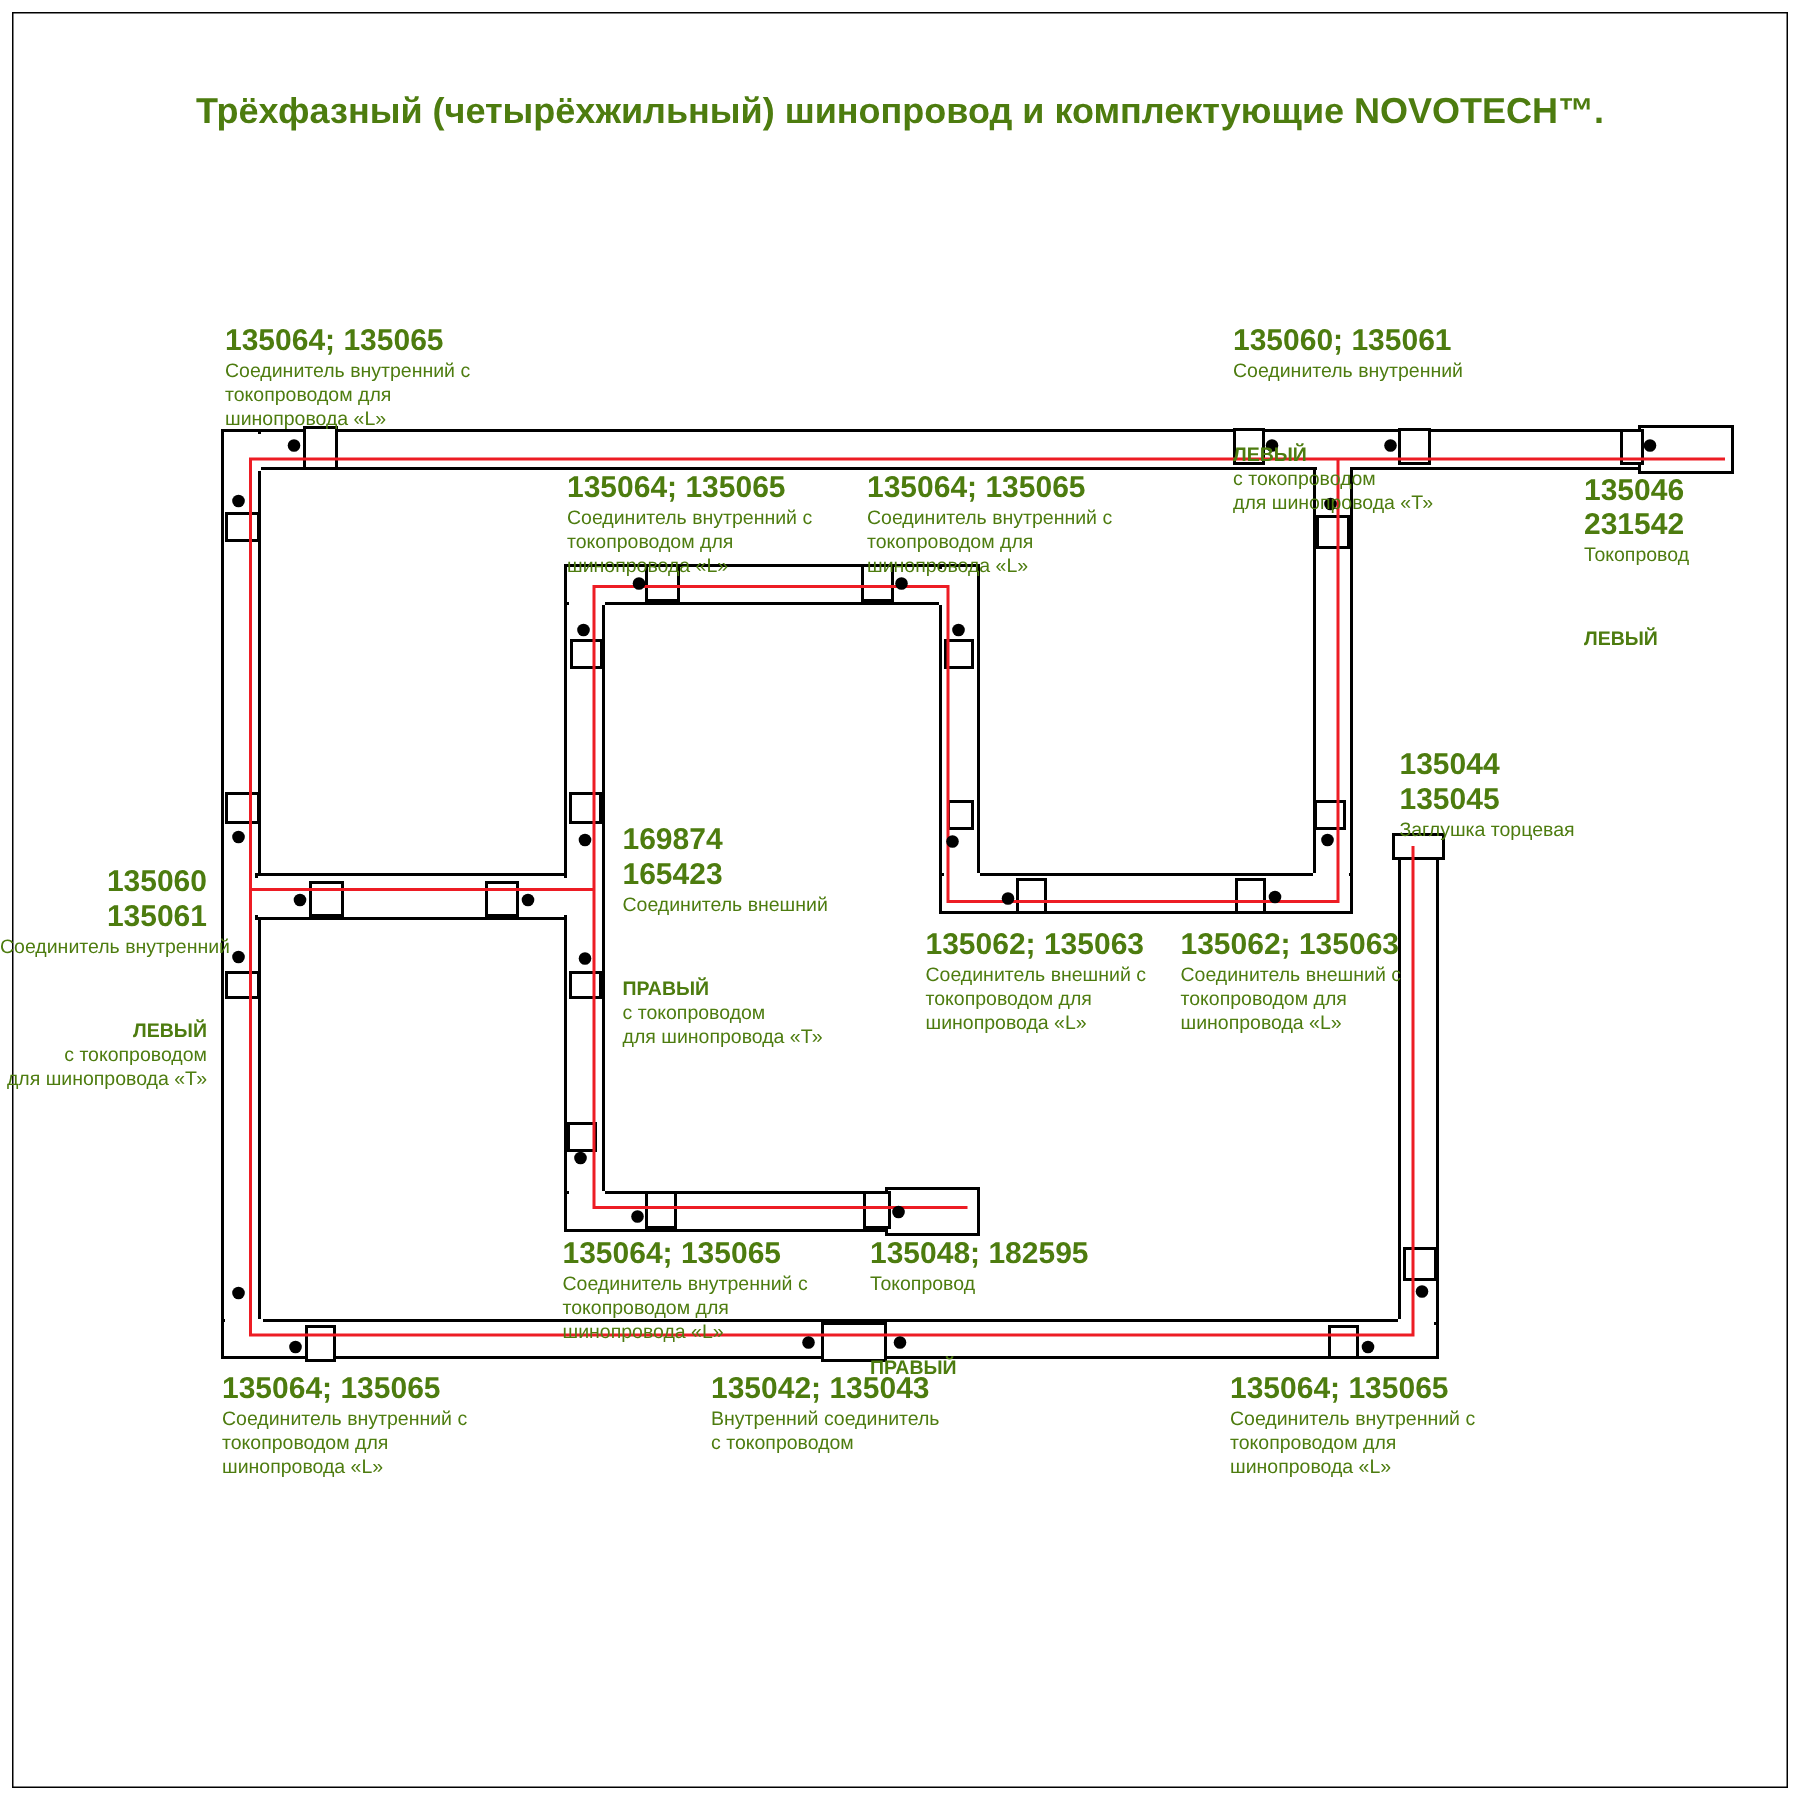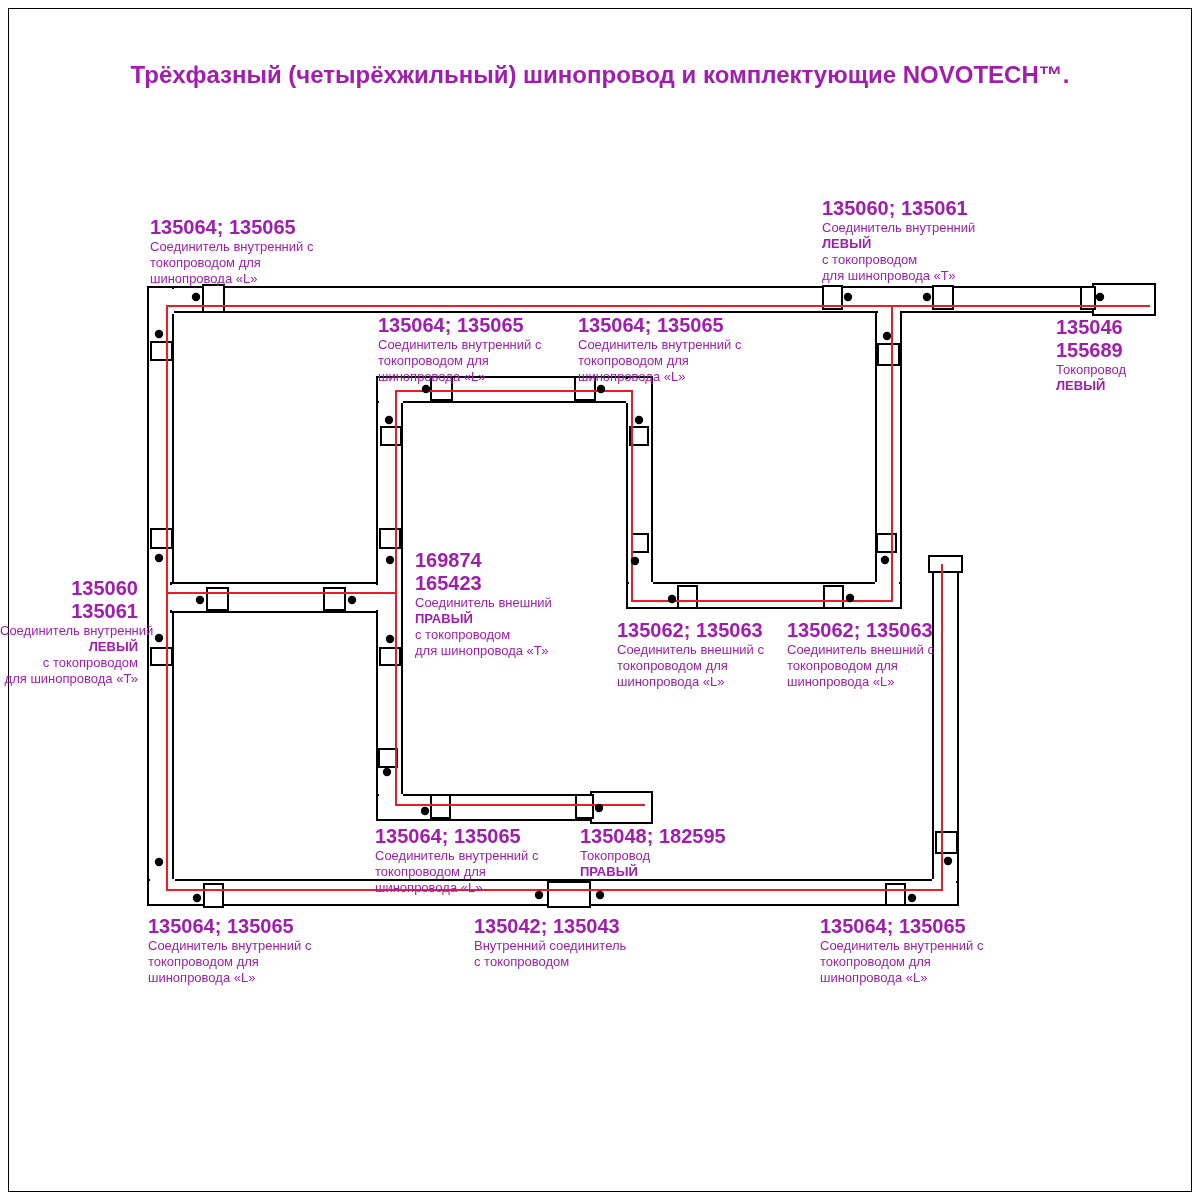"Трёхфазный (четырёхжильный) шинопровод и" .page { color: #a21caf -> #4d7c0f }
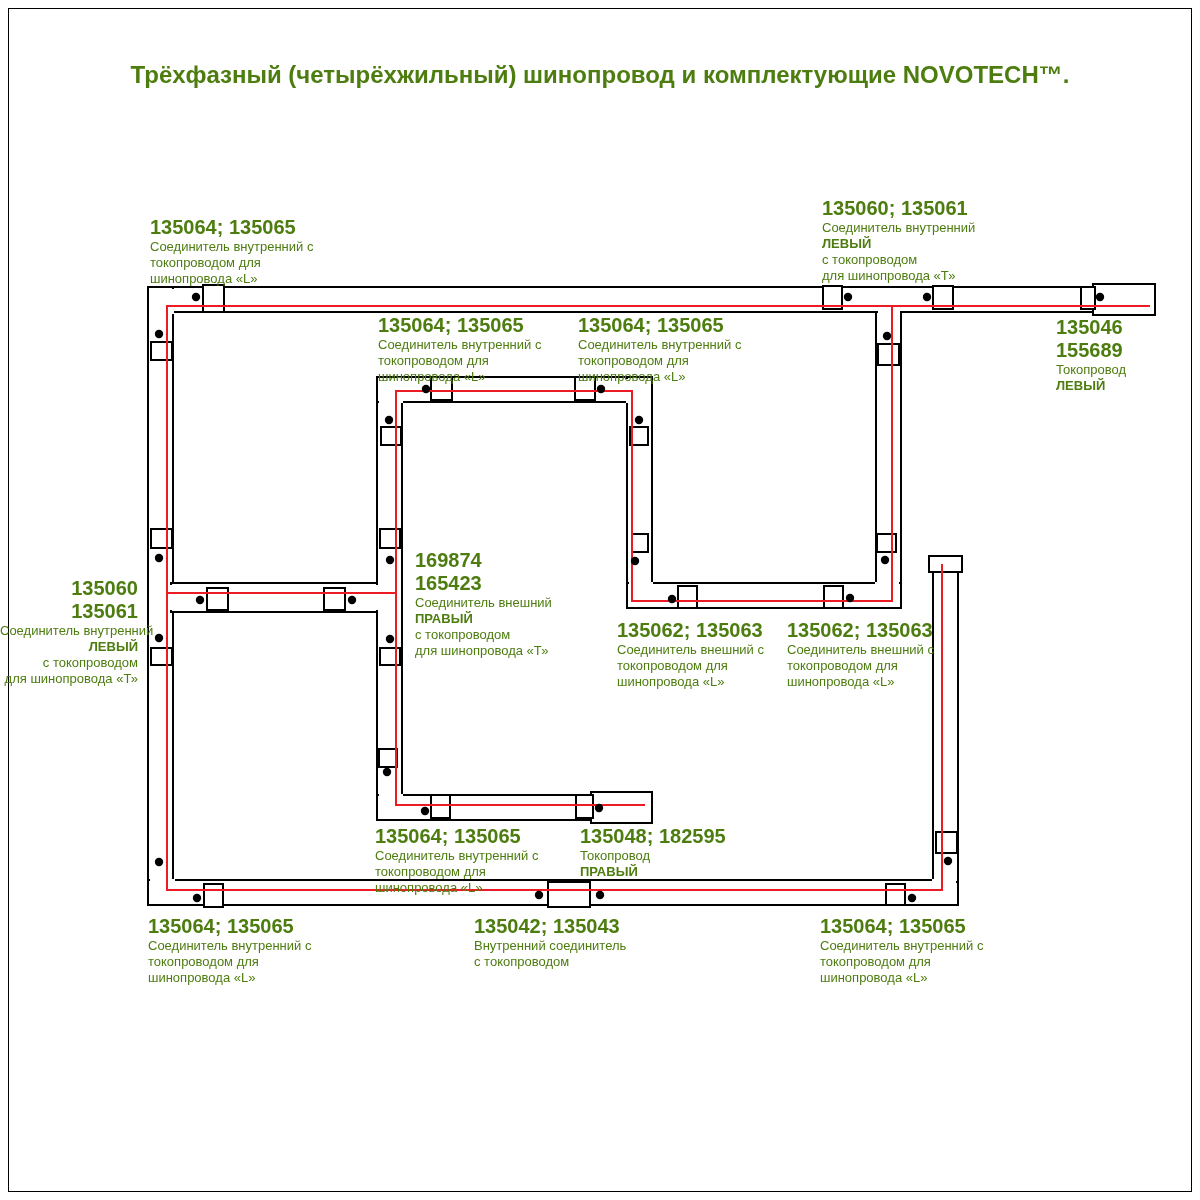"135060; 135061" div.plabel { top: 197px -> 216px }
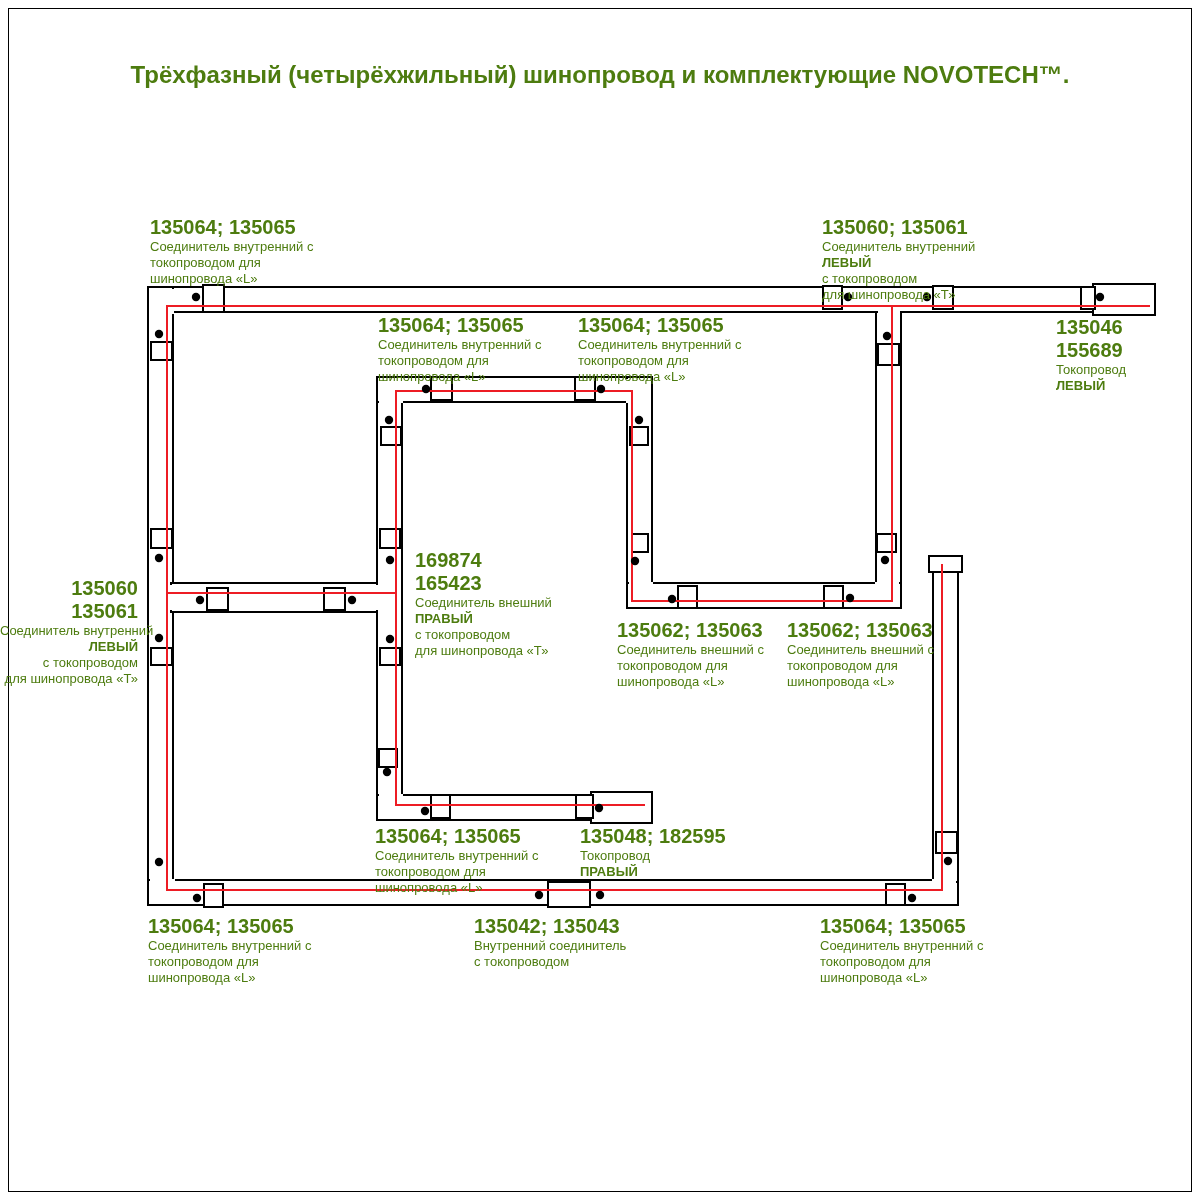"ЛЕВЫЙ" .plabel .b { margin-top: none -> 40px }
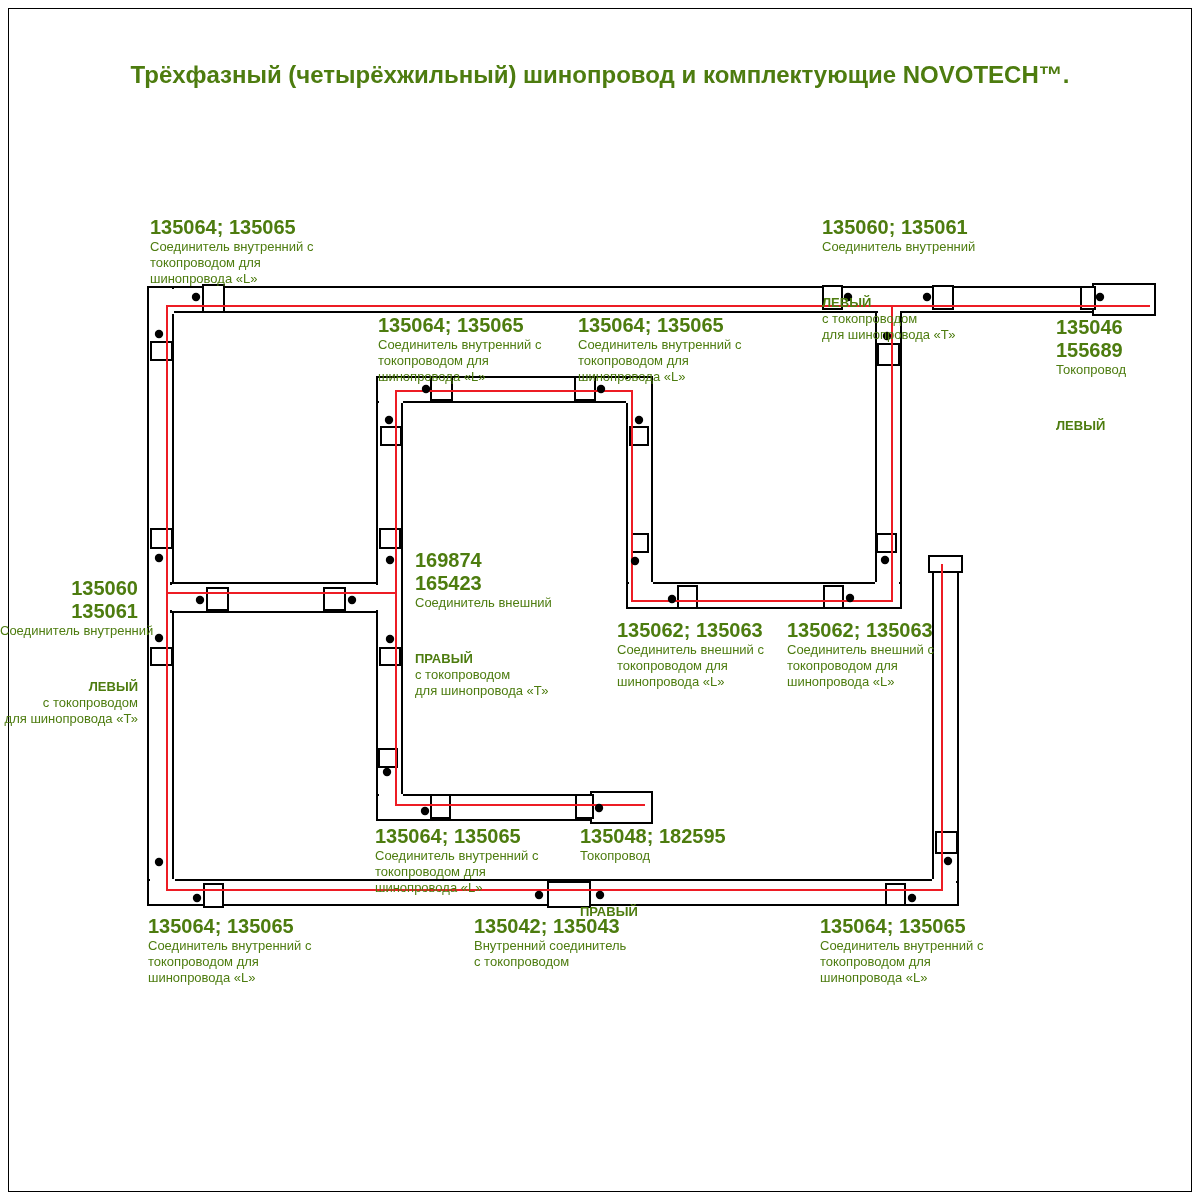"155689" div.code { text: 155689 -> 231542 }
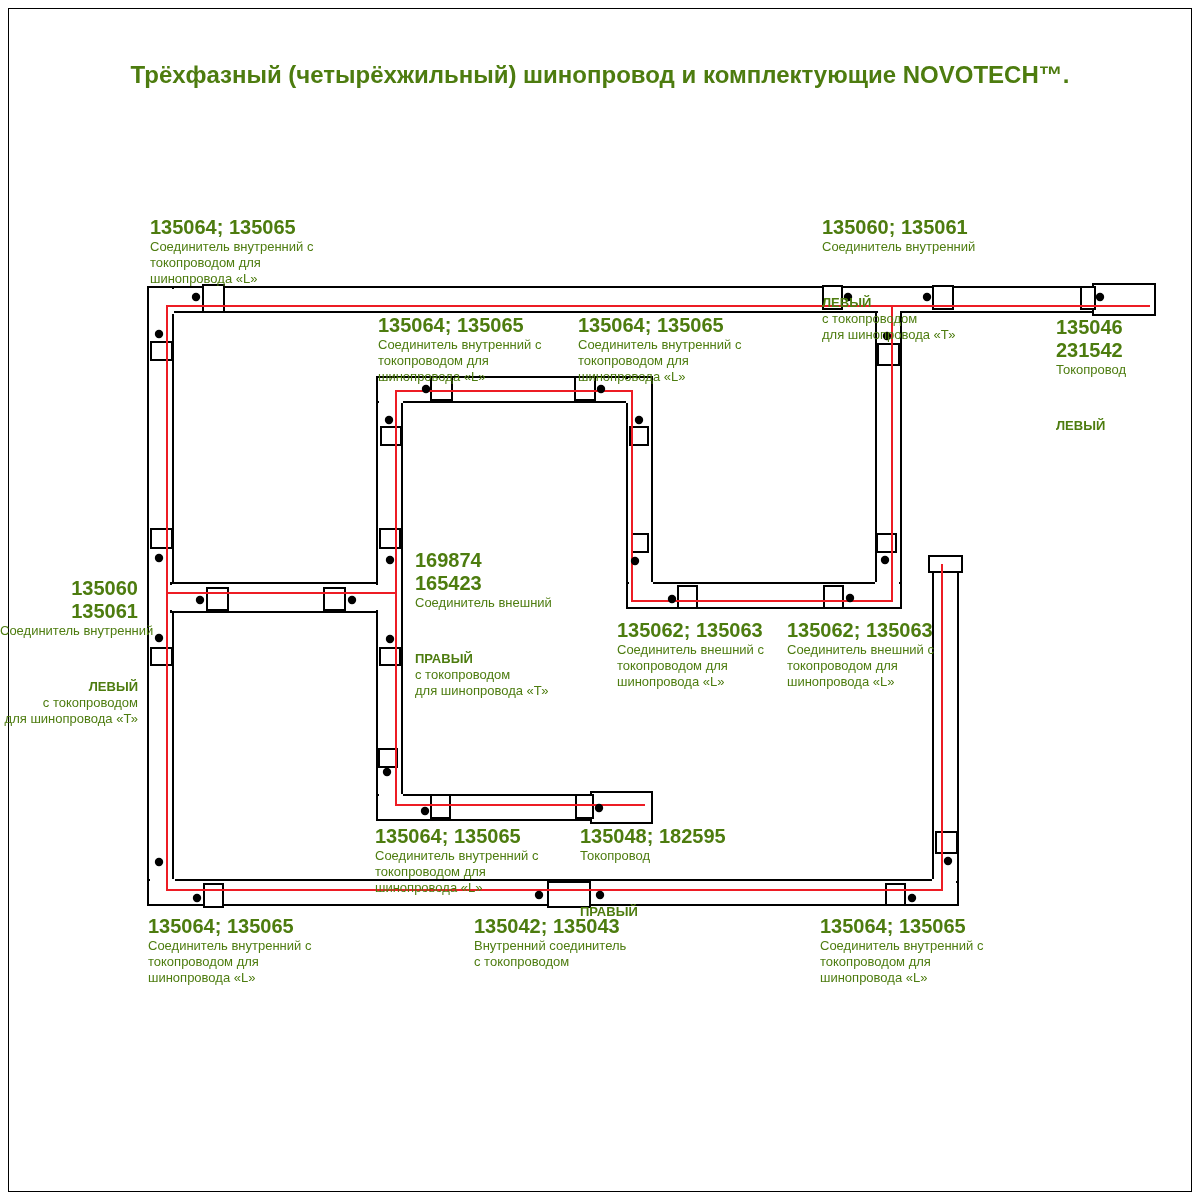"135044" div.plabel { html: none -> <div> <div>135044</div> <div>135045</div> <div>Заглушка торцевая</div> </div> }
